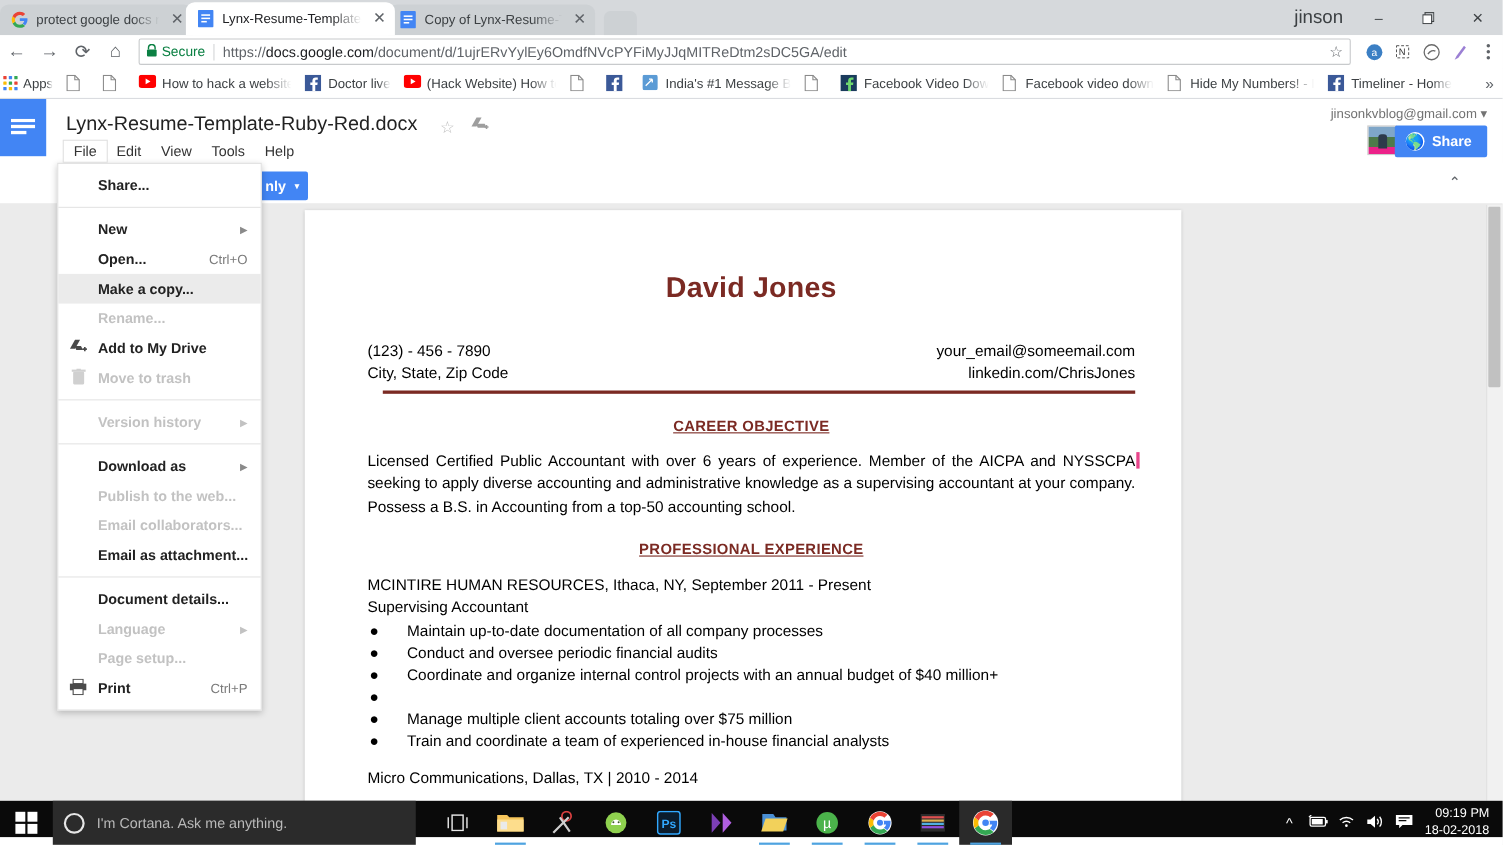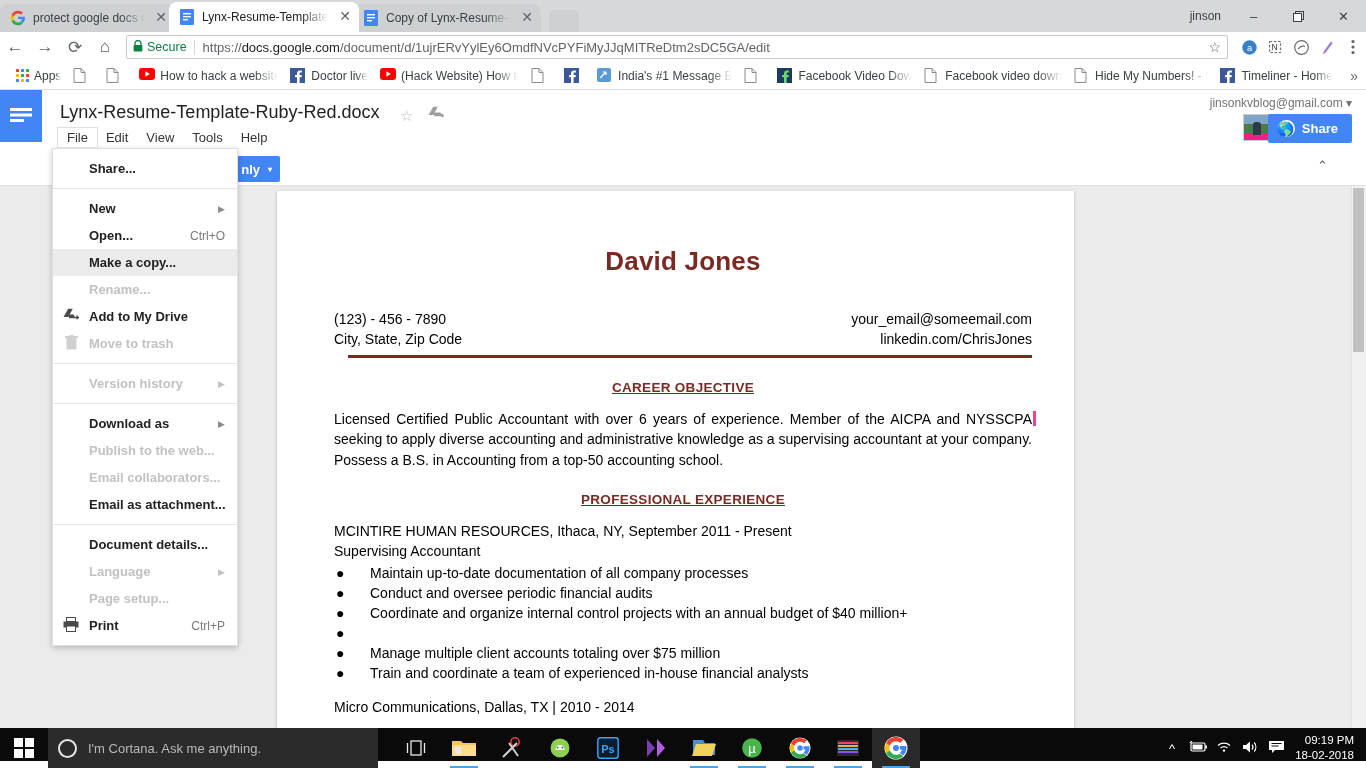"jinson" .winuser { font-size: 12px -> 17px }
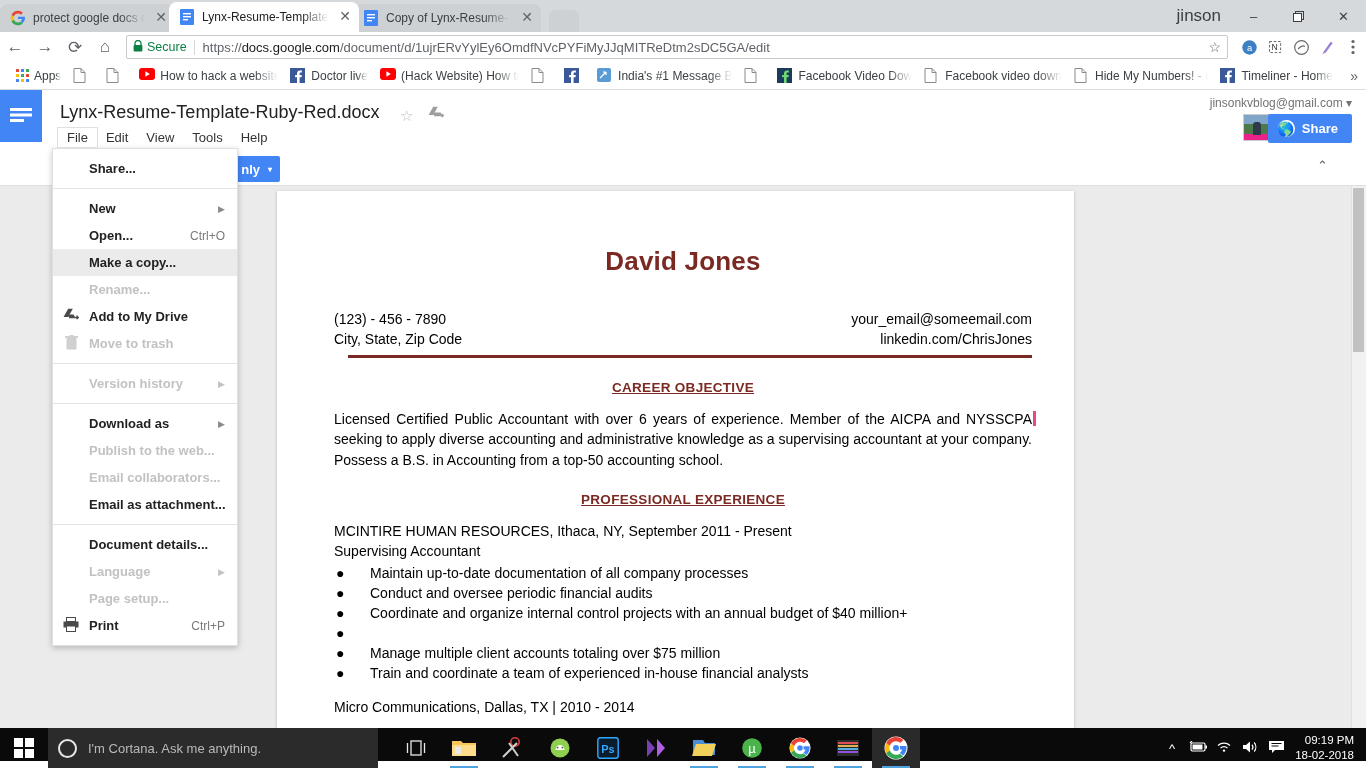"Apps" .bookmarks { padding-left: 16px -> 3px }
